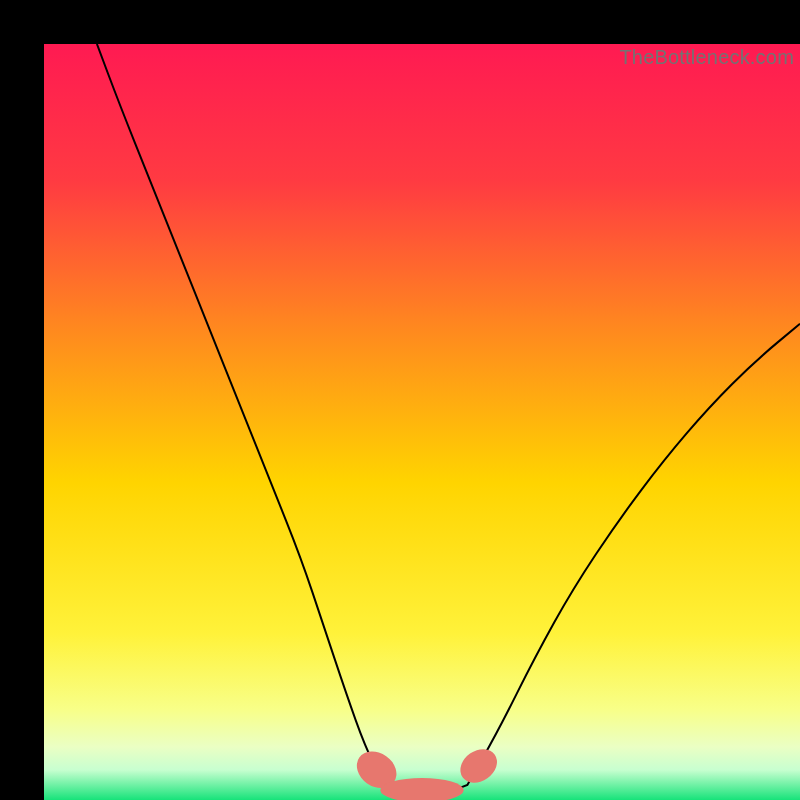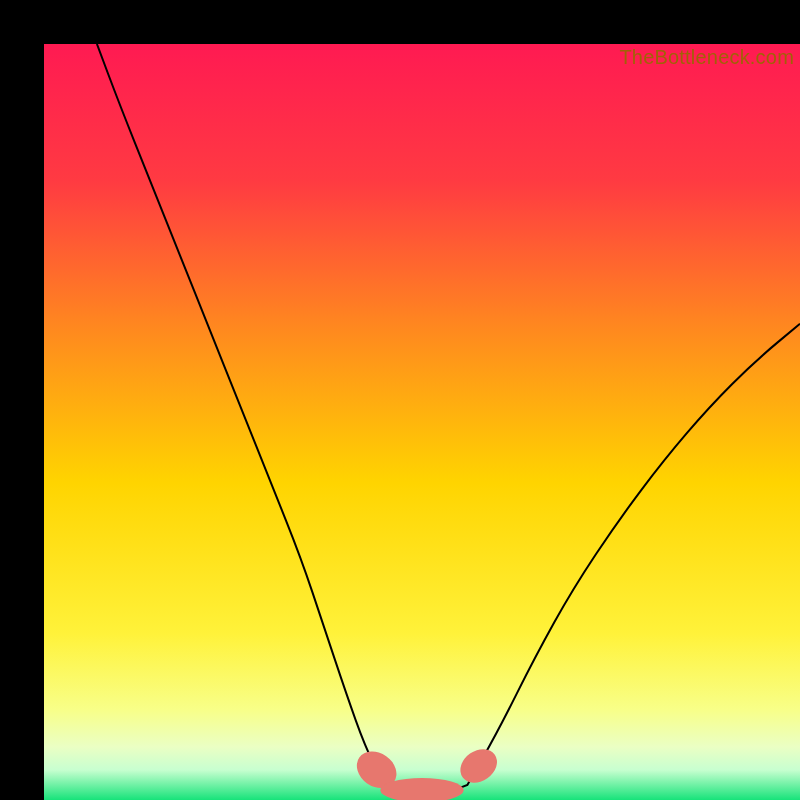"TheBottleneck.com" .watermark { color: #a16207 -> #737373 }
